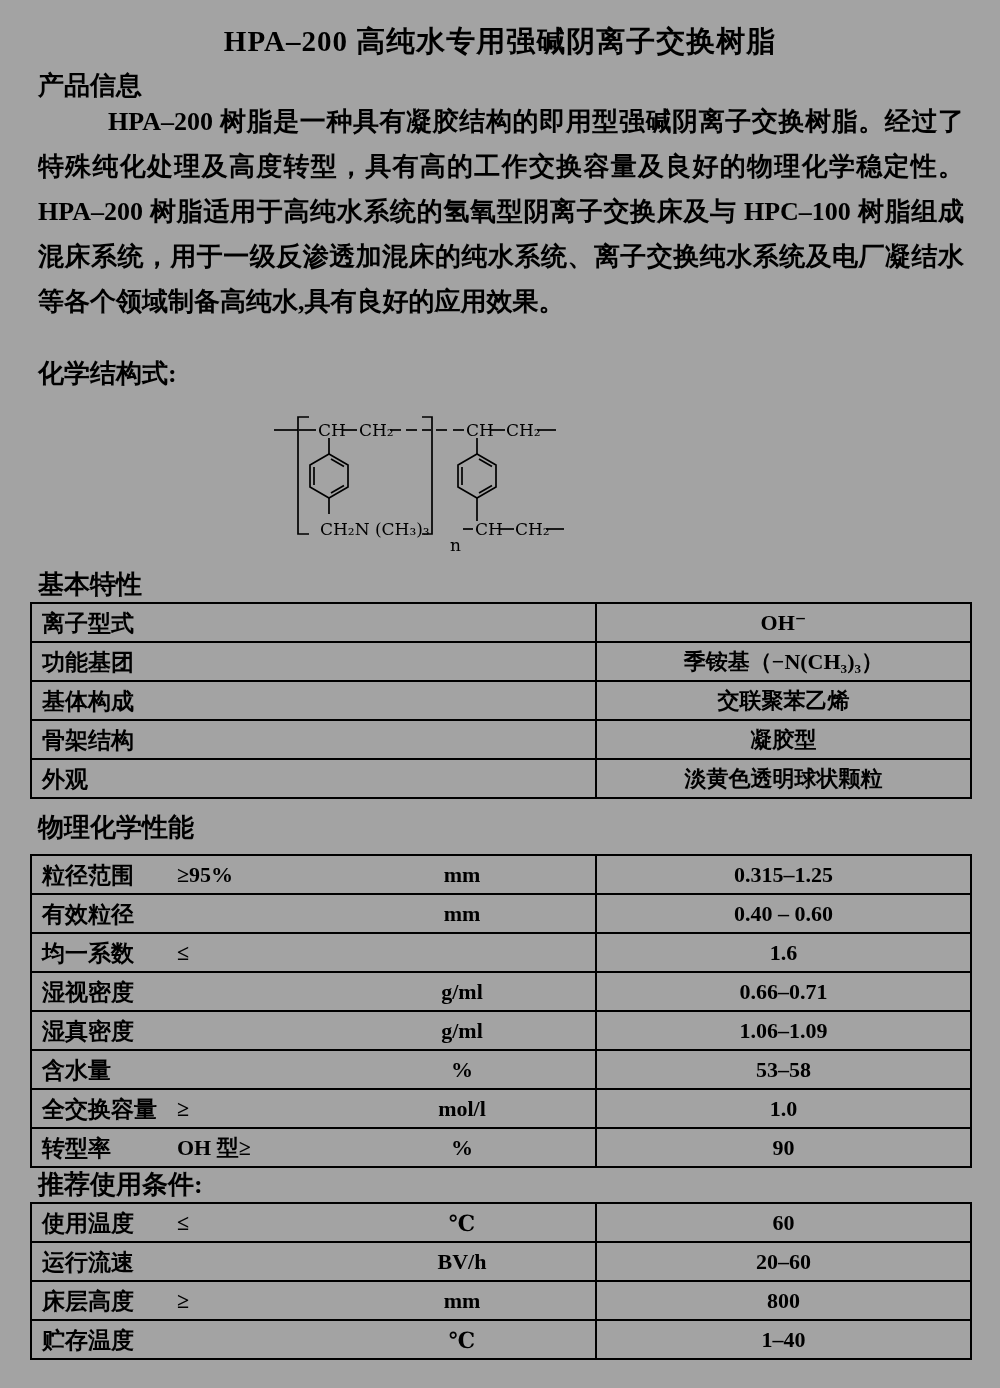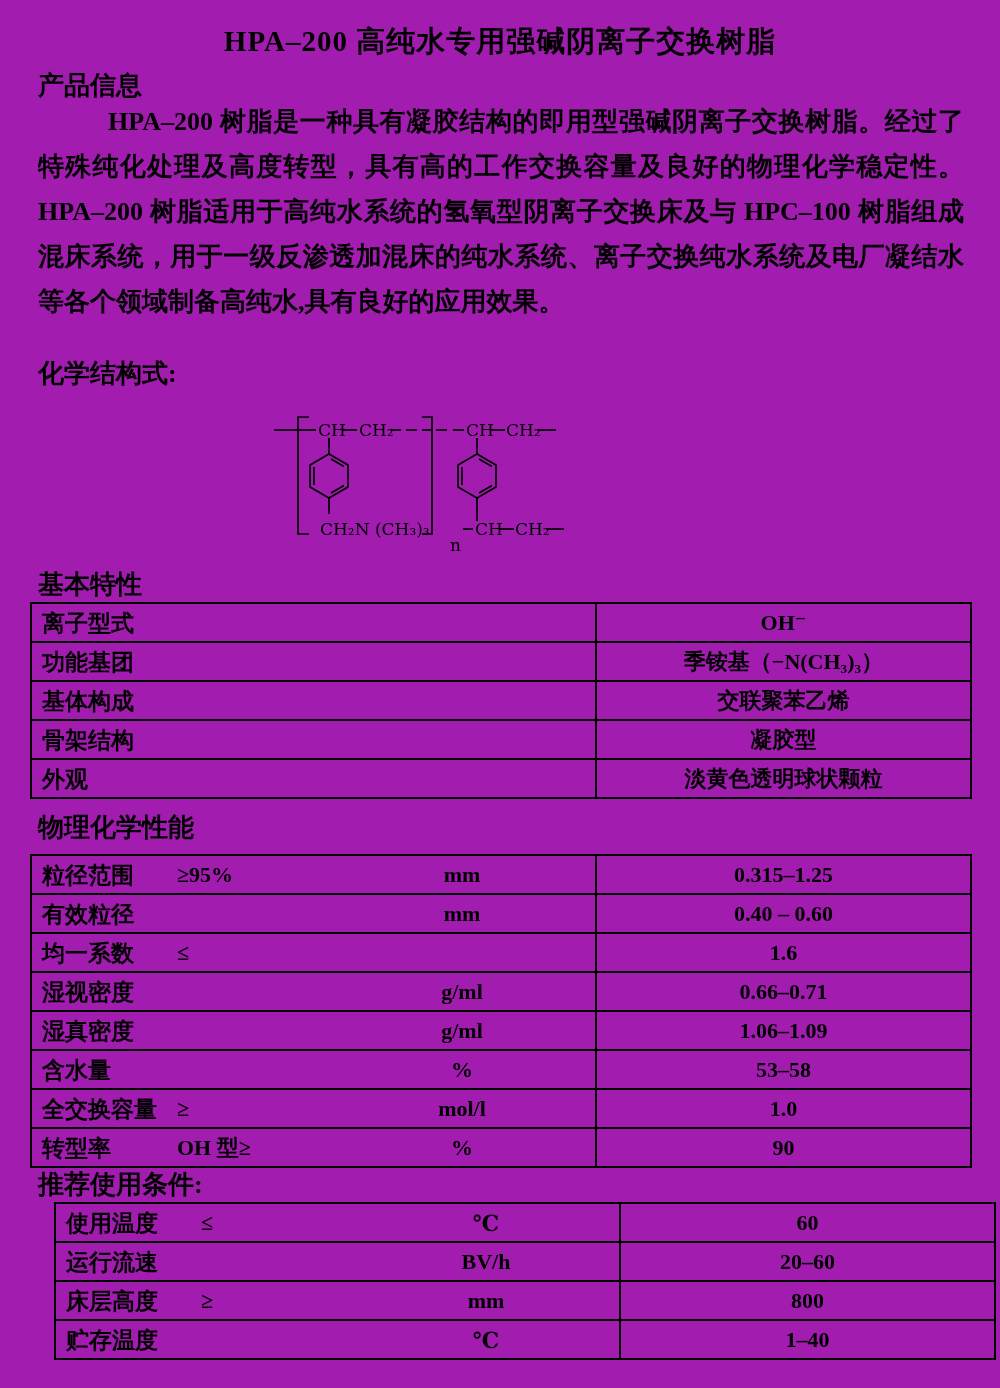"HPA–200 高纯水专用强碱阴离子交换树脂" .page { background: #a21caf -> #a3a3a3 }
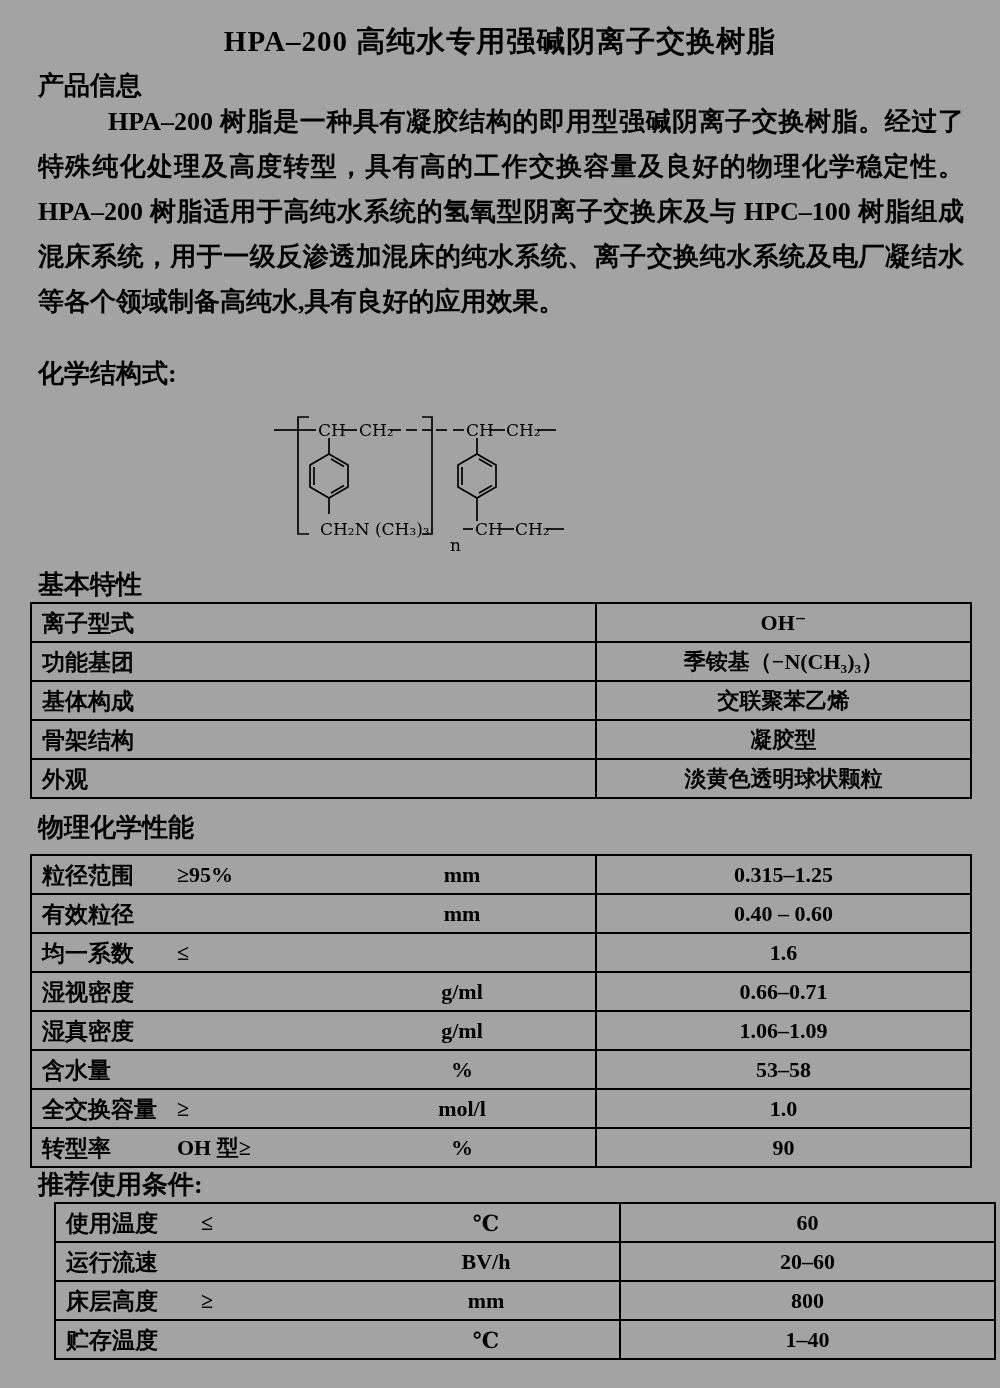"使用温度" .t-usage { margin-left: 24px -> none }
